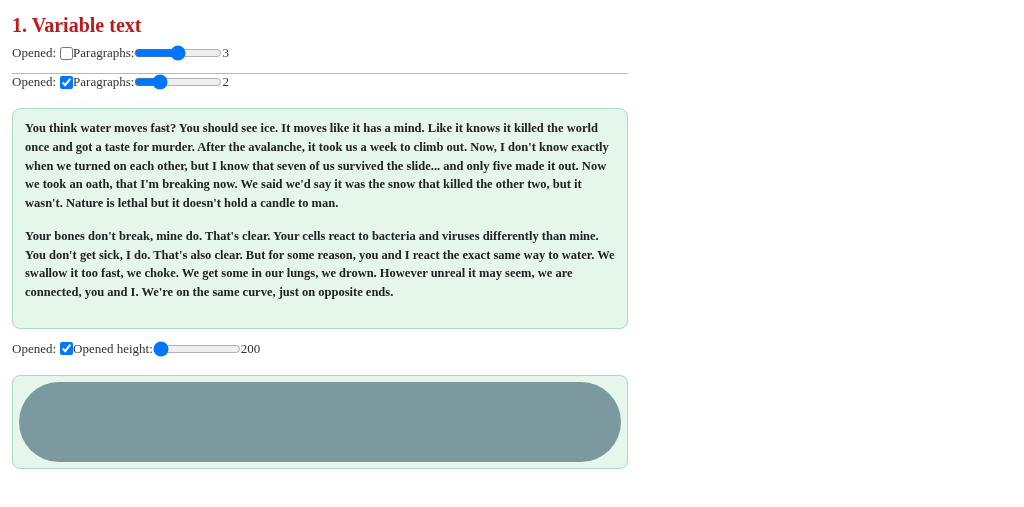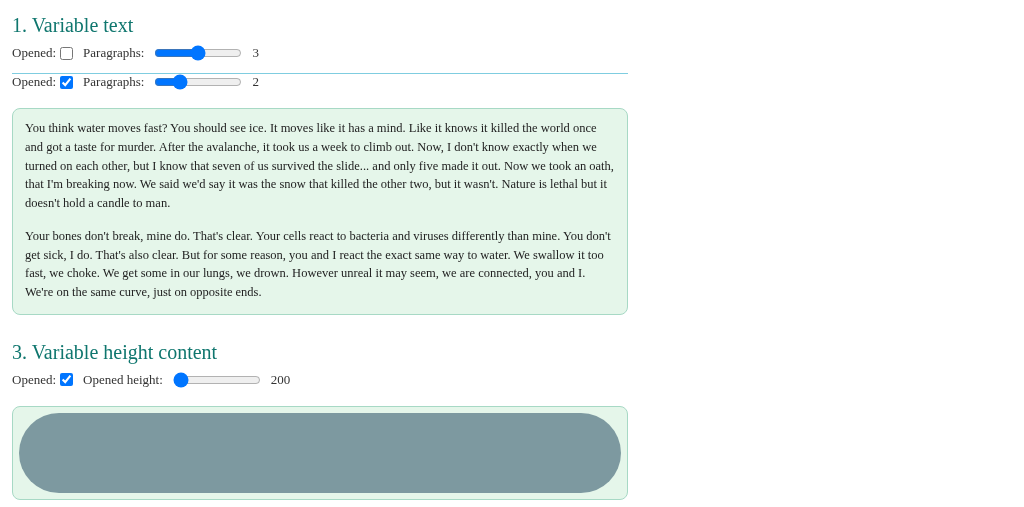"1. Variable text" h2 { color: #0f766e -> #b91c1c; font-weight: normal -> bold }
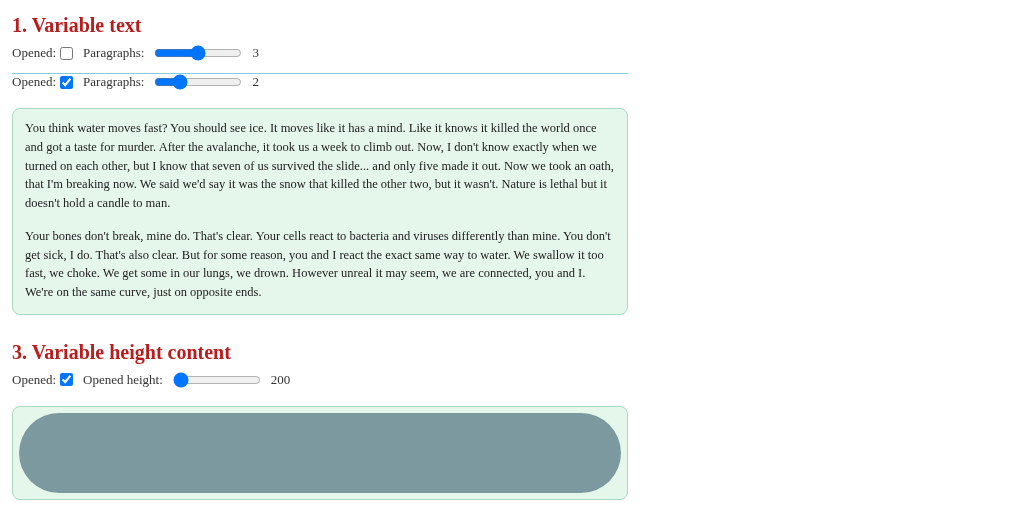"Opened:" .controls { gap: 10px -> 0 }
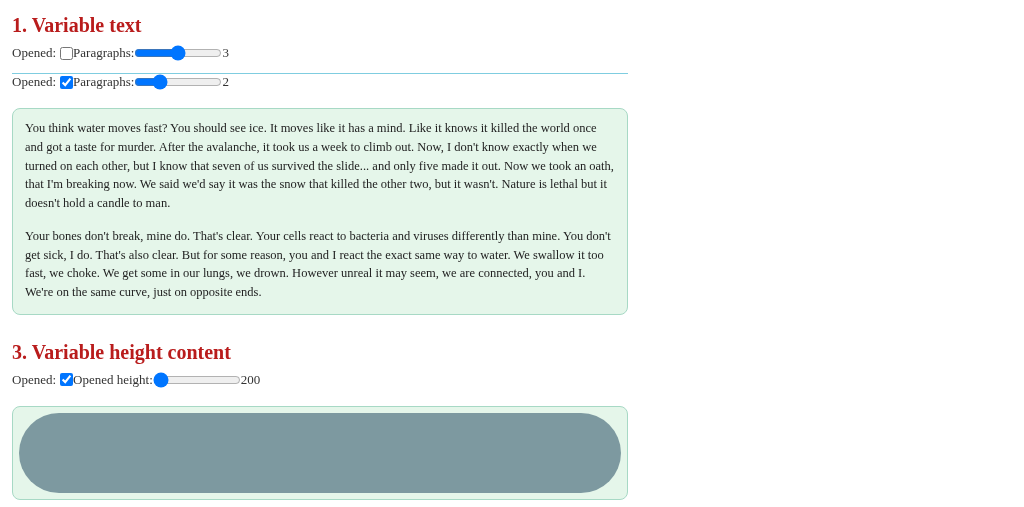"You think water moves fast?" .card { font-weight: none -> bold }
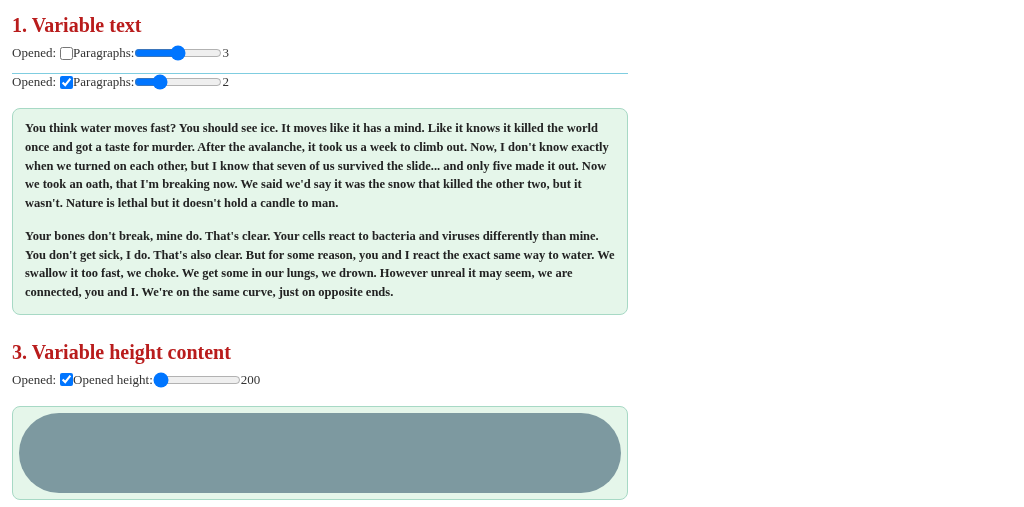"Your bones don't break, mine" .card p:last-child { margin-bottom: 2px -> 16px }
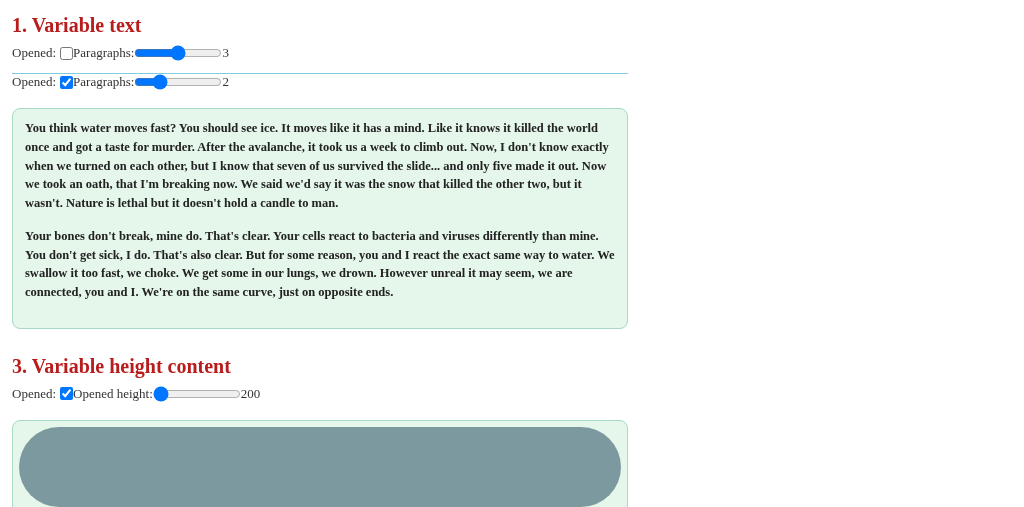"3. Variable height content" h2 { html: <h2>3. Variable height content</h2> -> none }
